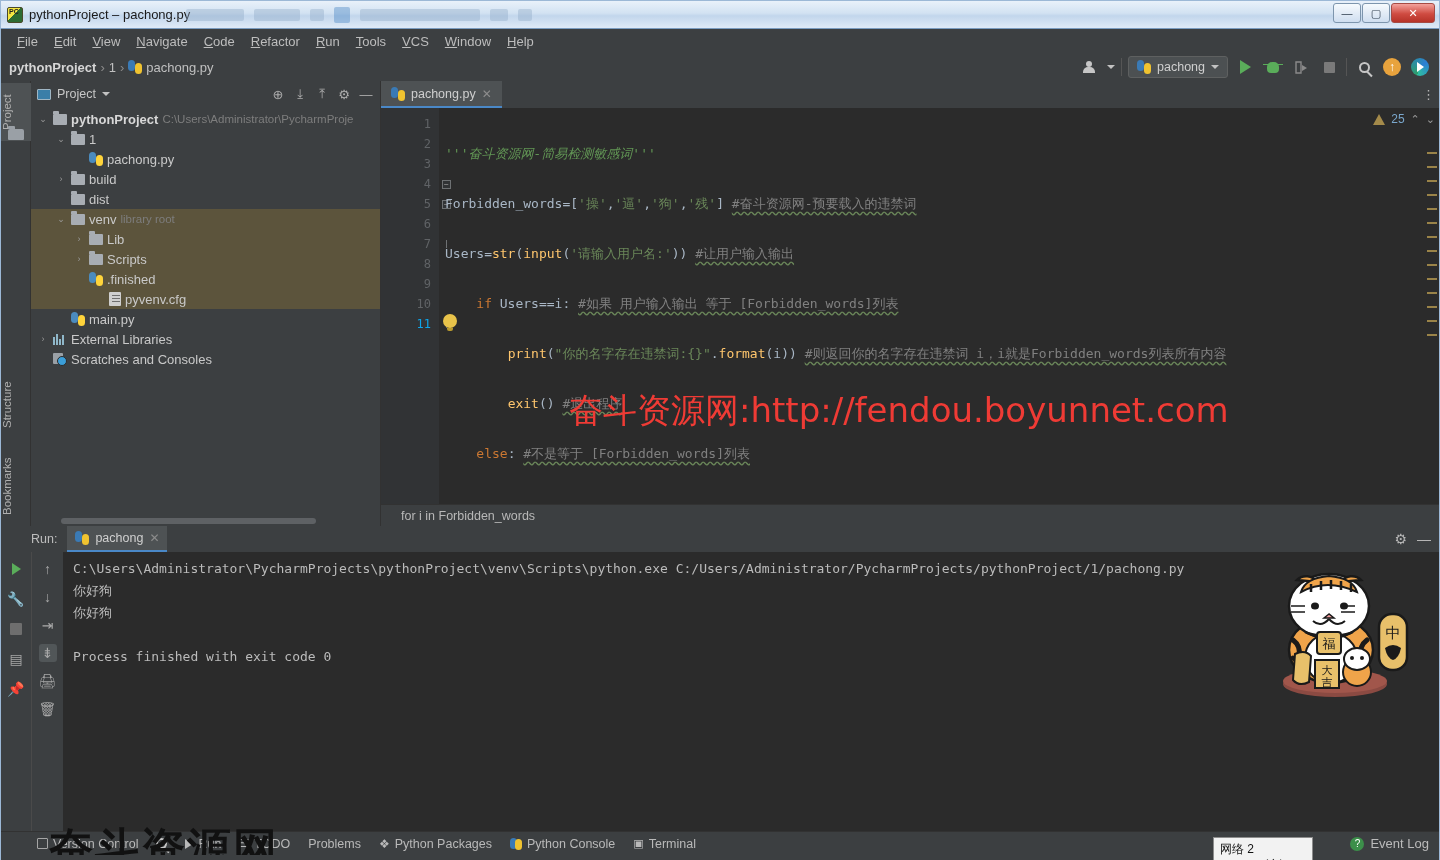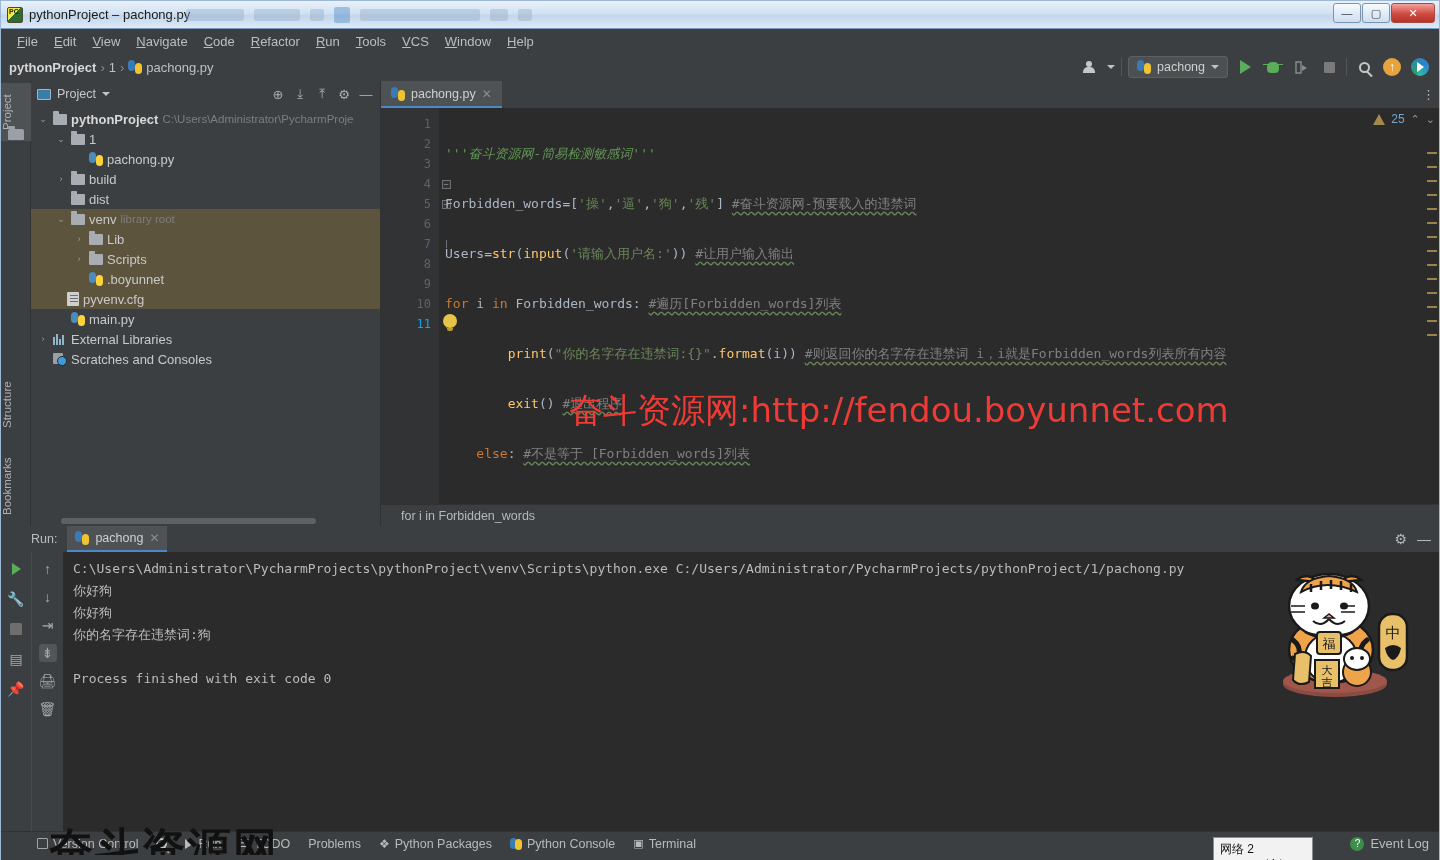".boyunnet" span.nm { text: .boyunnet -> .finished }
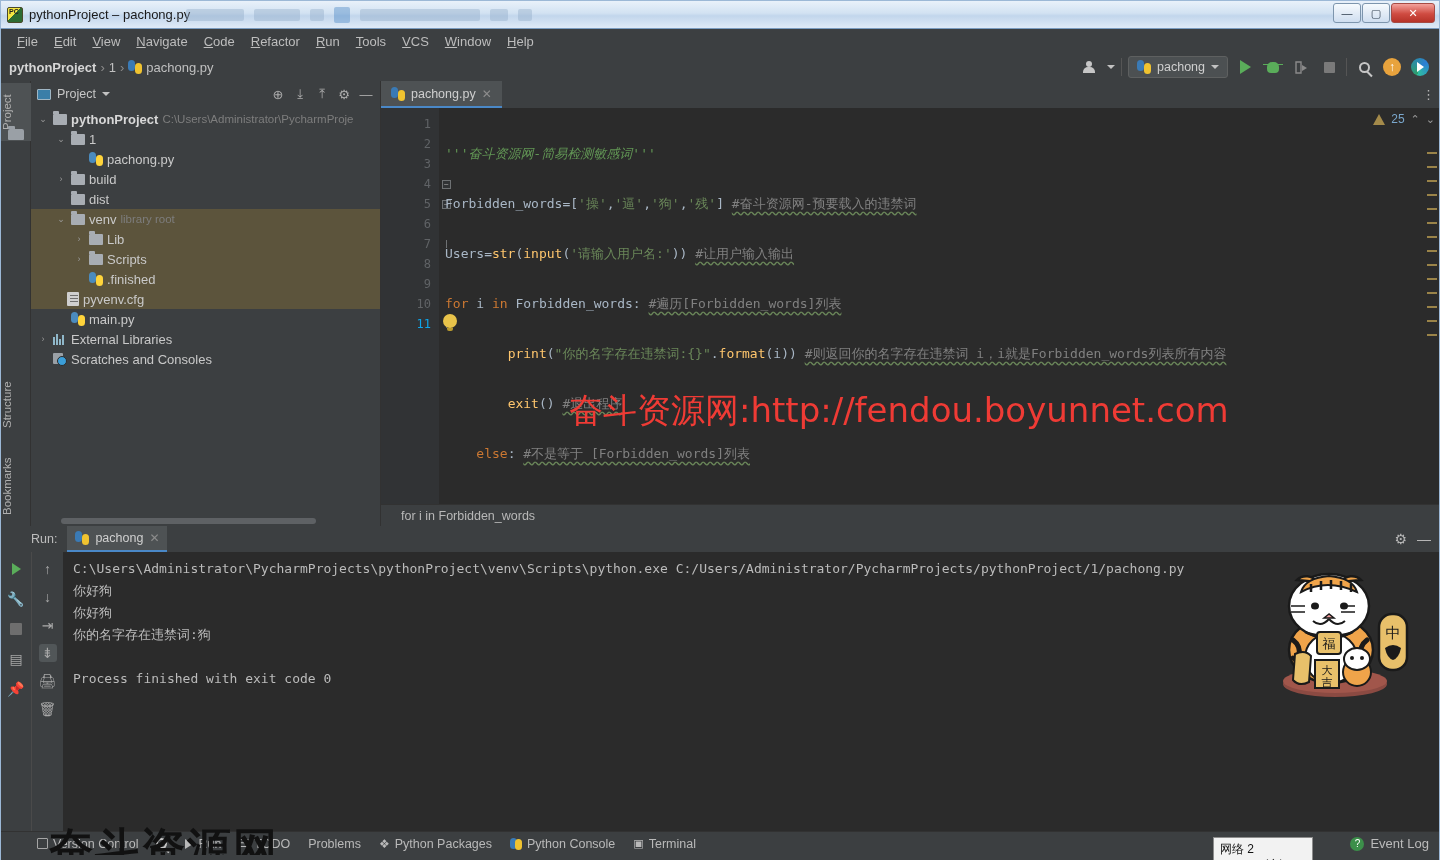"pyvenv.cfg" div.row { padding-left: 20px -> 62px }
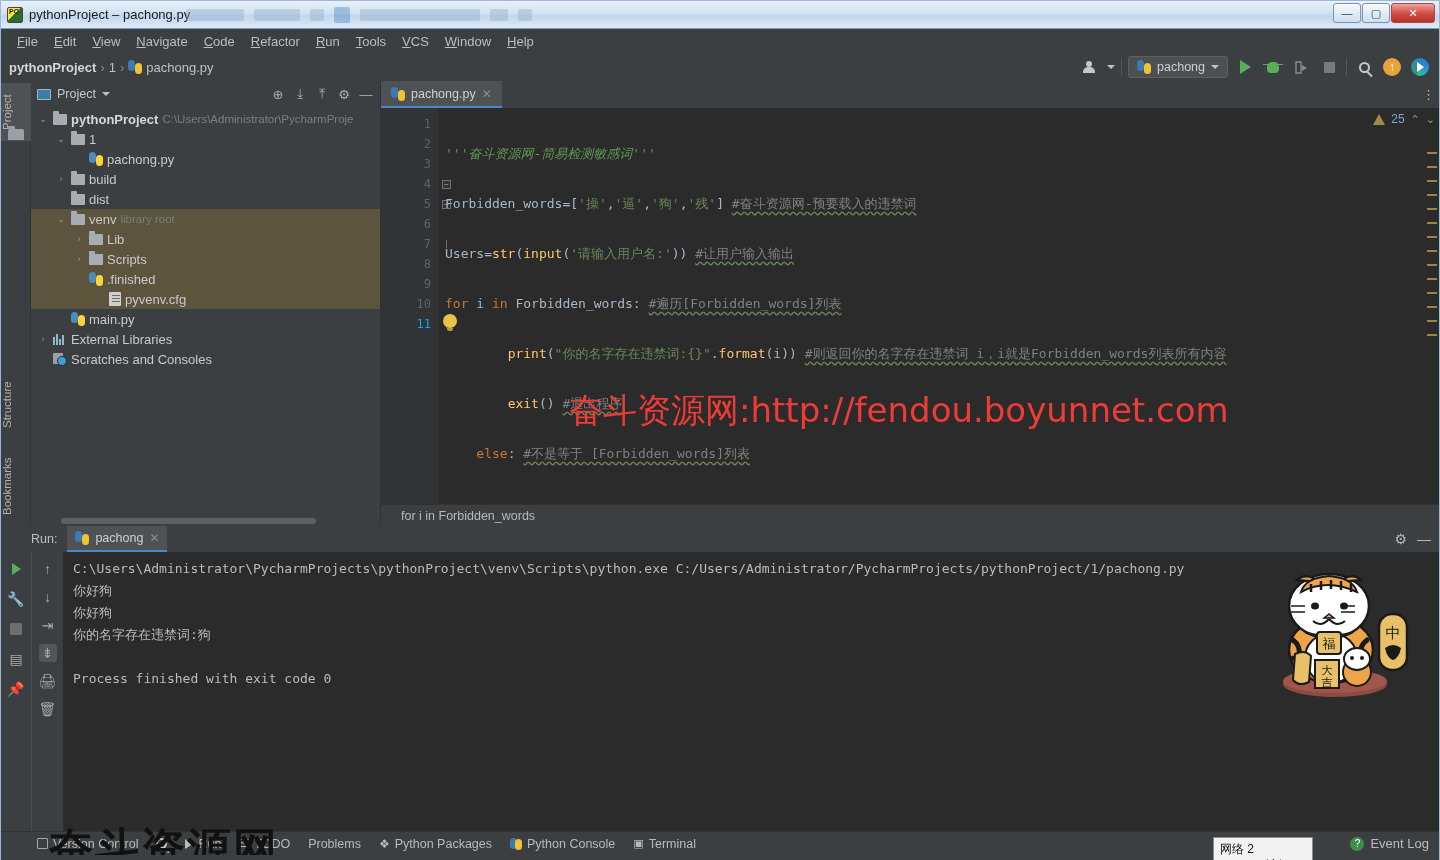"for i in Forbidden_words:" div.cl { html: <div><span>for</span> <span>i</span> <span>in</span> <span>Forbidden_words:</span> <span>#遍历[Forbidden_words]列表</span></div> -> none }
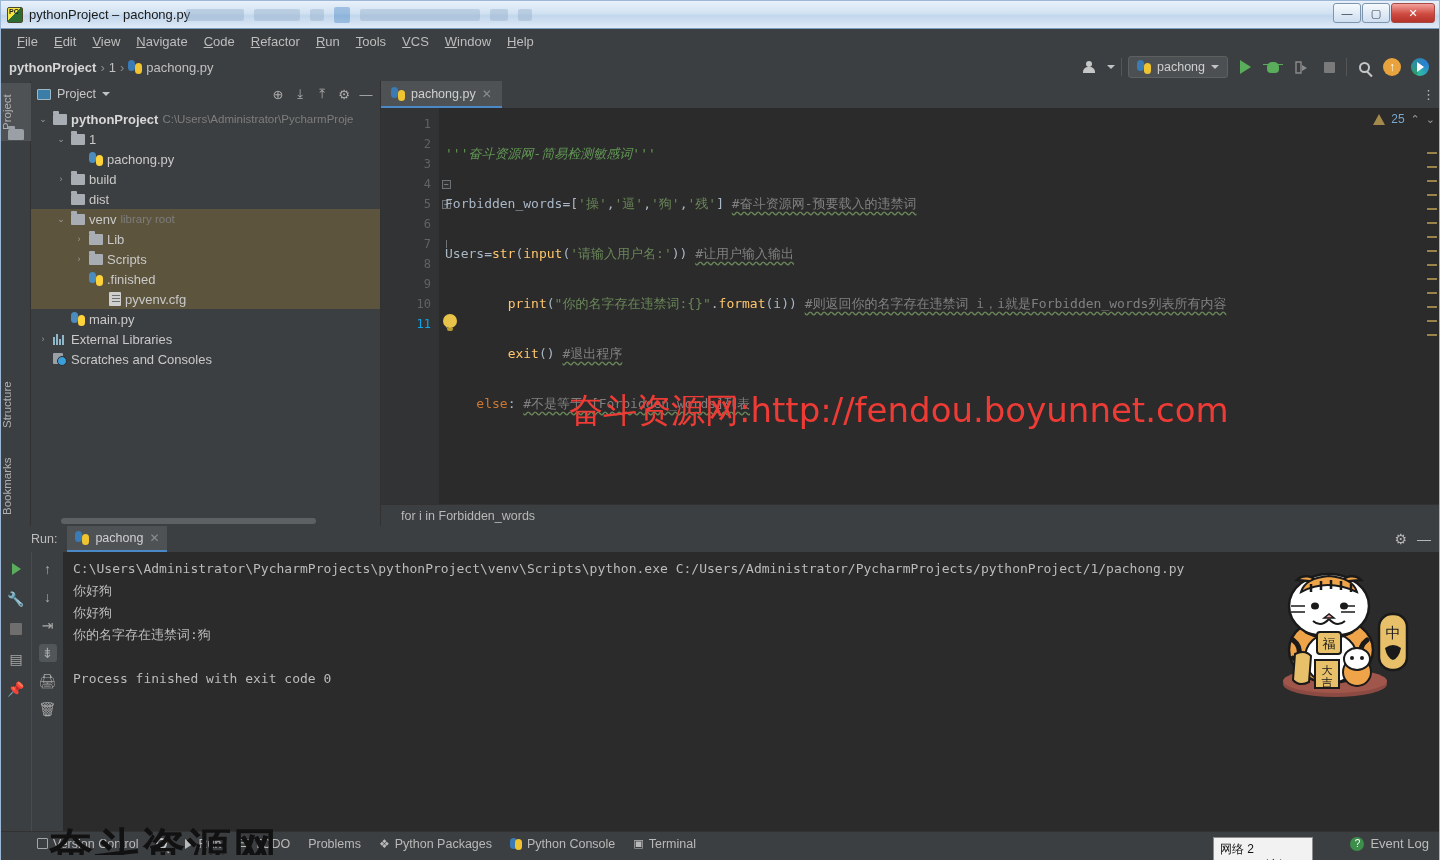"if Users==i: #如果 用户输入输出 等于" div.cl { html: none -> <div> <span>if</span> <span>Users==i:</span> <span>#如果 用户输入输出 等于 [Forbidden_words]列表</span></div> }
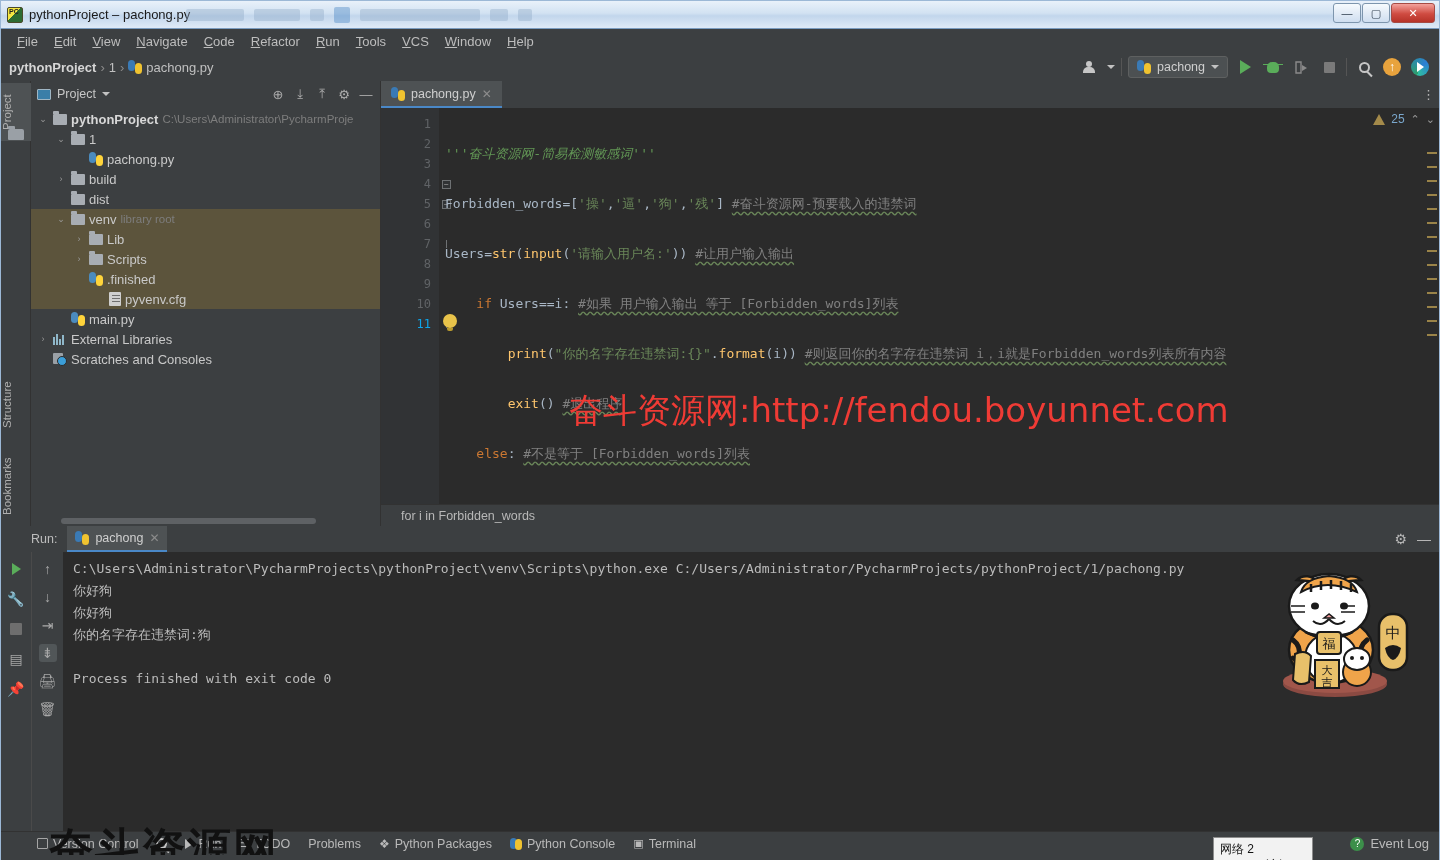"你的名字存在违禁词:狗" div.coline { html: <div>你的名字存在违禁词:狗</div> -> none }
